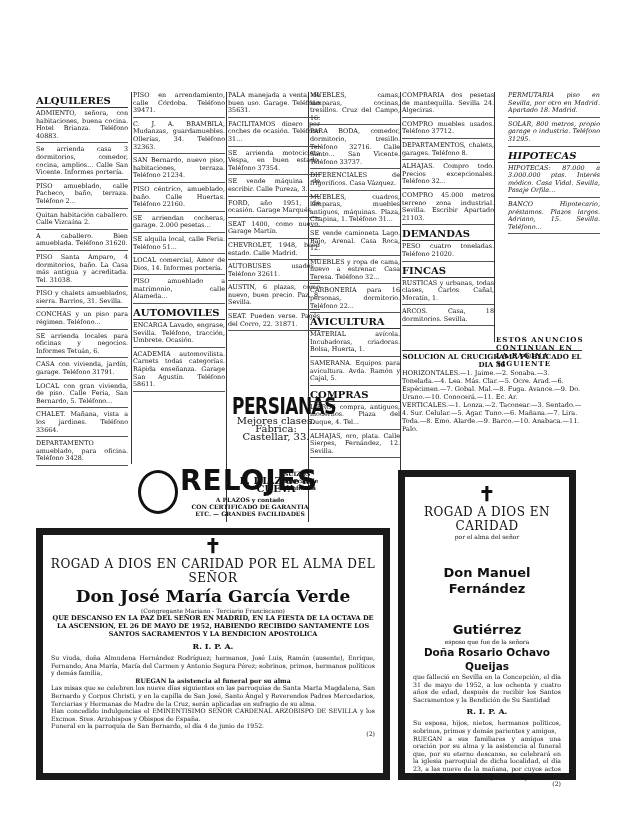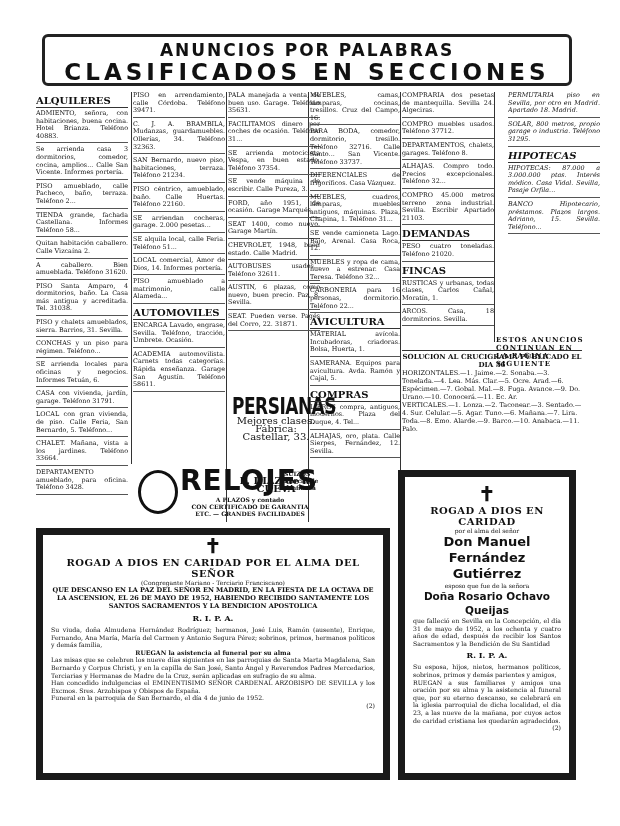"ANUNCIOS POR PALABRAS" div.banner { html: <div> <div>ANUNCIOS POR PALABRAS</div> <div>CLASIFICADOS EN SECCIONES</div> </div> -> none }
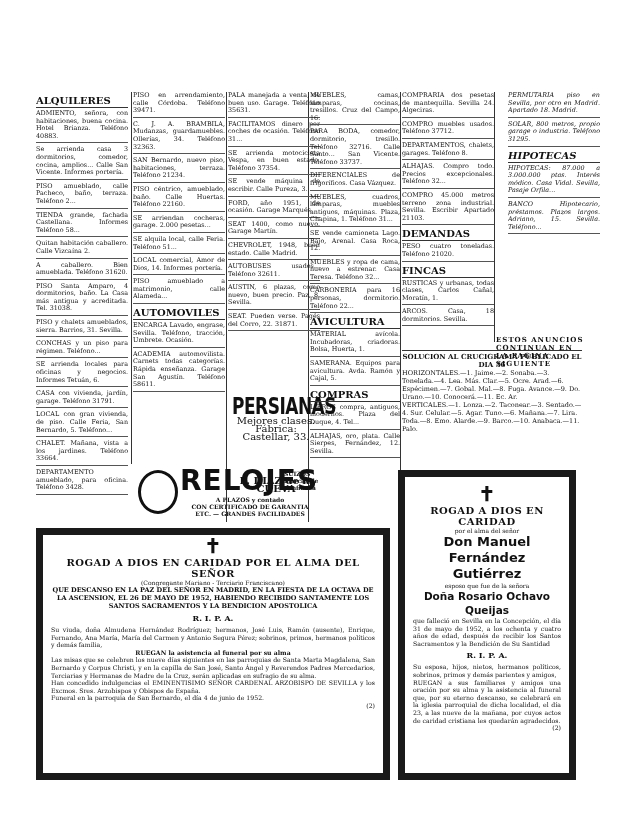"TIENDA grande, fachada Castellana." div.ad { html: <div>TIENDA grande, fachada Castellana. Informes Teléfono 58...</div> -> none }
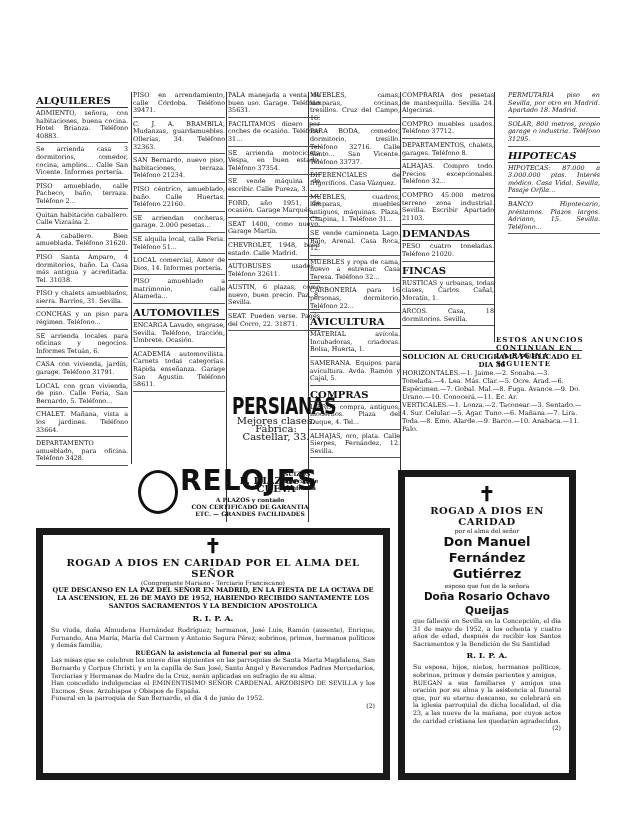"ROGAD A DIOS EN CARIDAD" .obit .pre { font-size: 10px -> 12px; font-weight: bold -> normal }
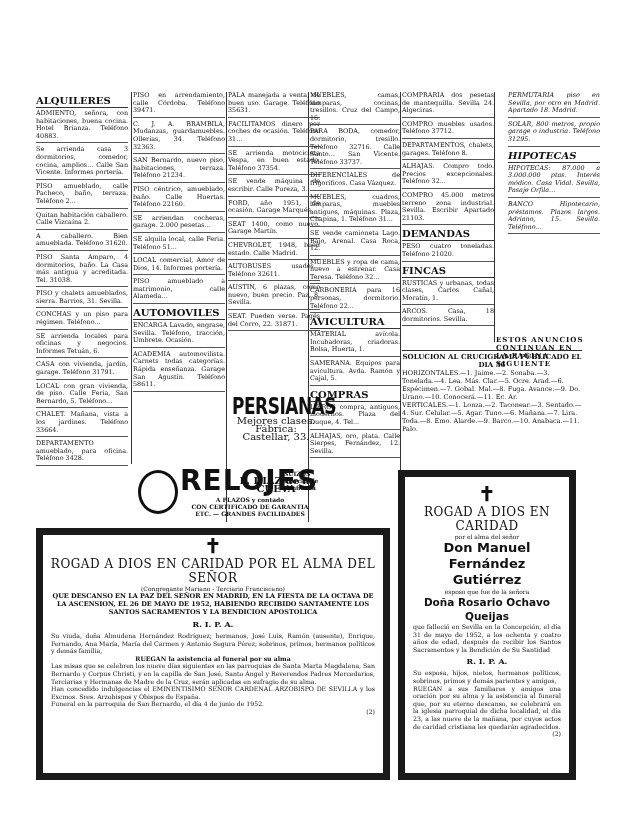"Don Manuel Fernández" .obit.o2 .name { margin-top: none -> 25px }
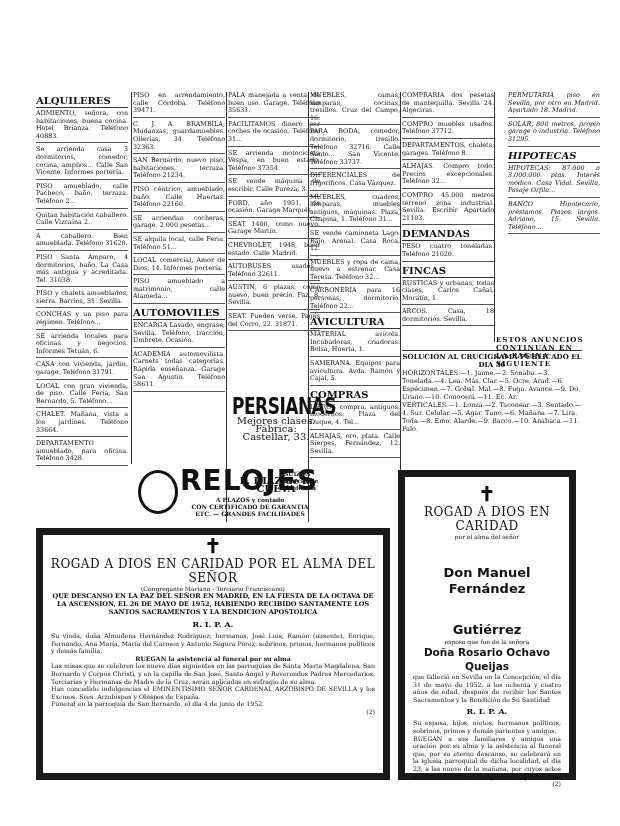"Don José María García Verde" div.name { html: none -> <div>Don José María García Verde</div> }
